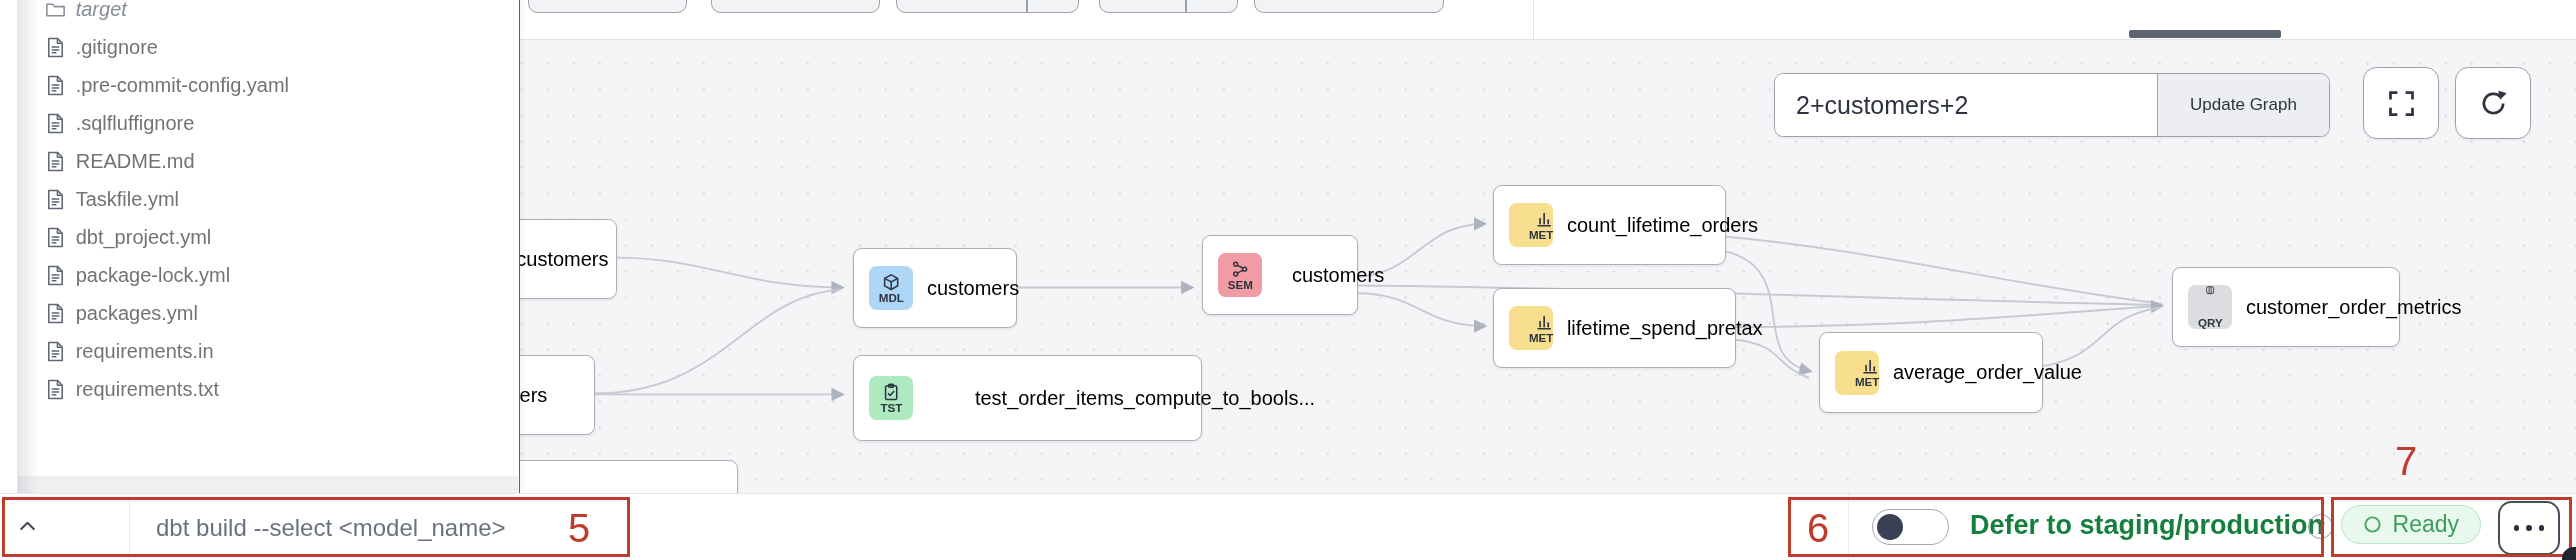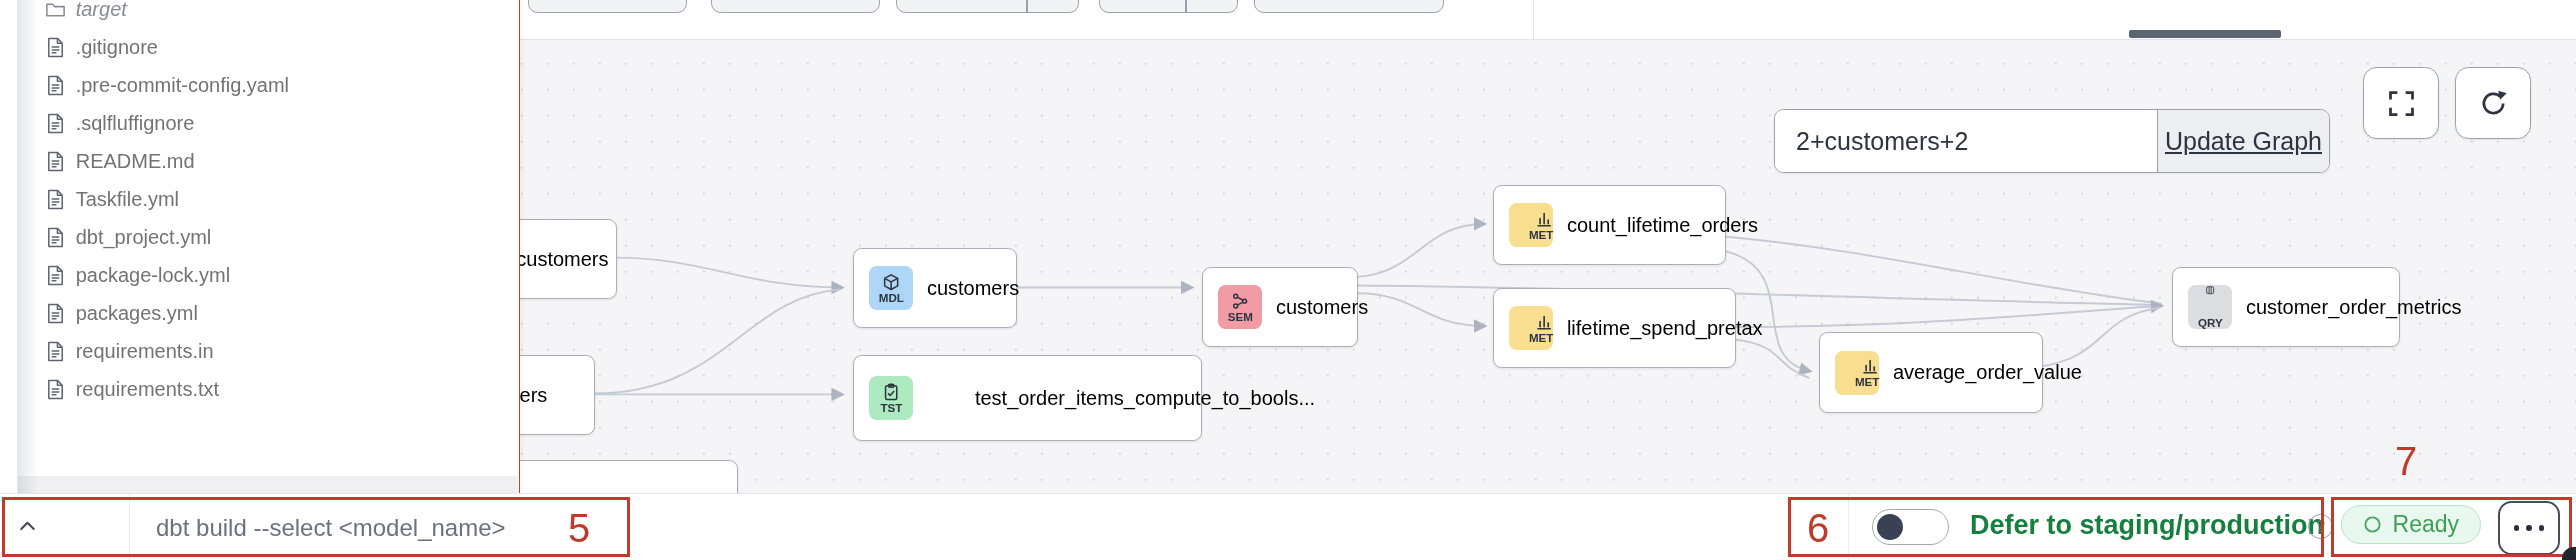"2+customers+2" .searchbar { margin-top: 36px -> none }
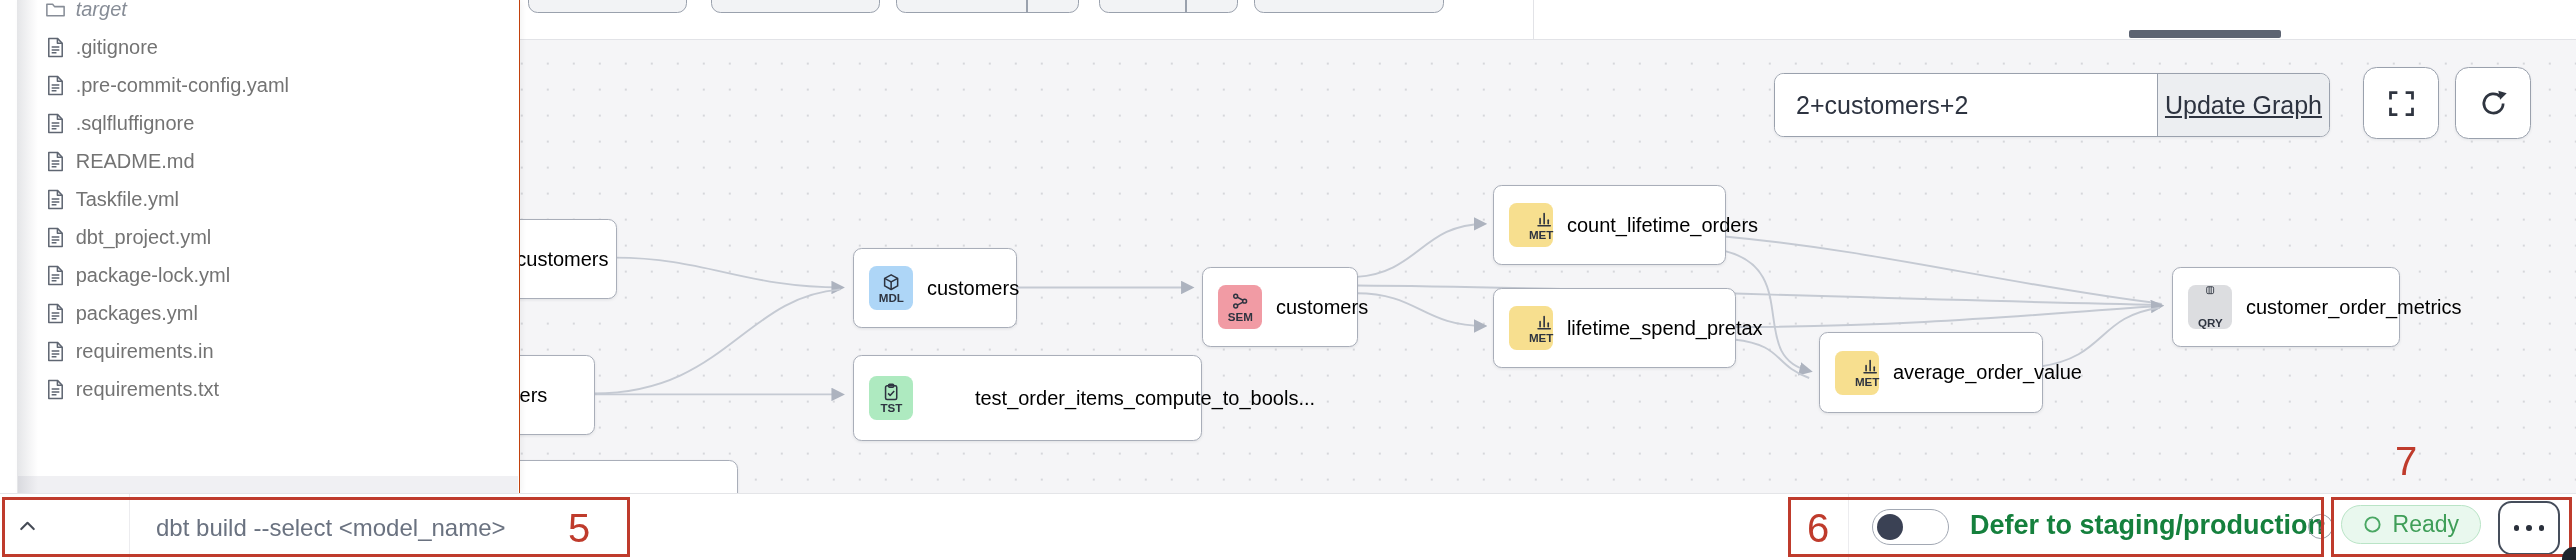"Update Graph" .update-btn { font-size: 25px -> 17px; text-decoration: underline -> none }
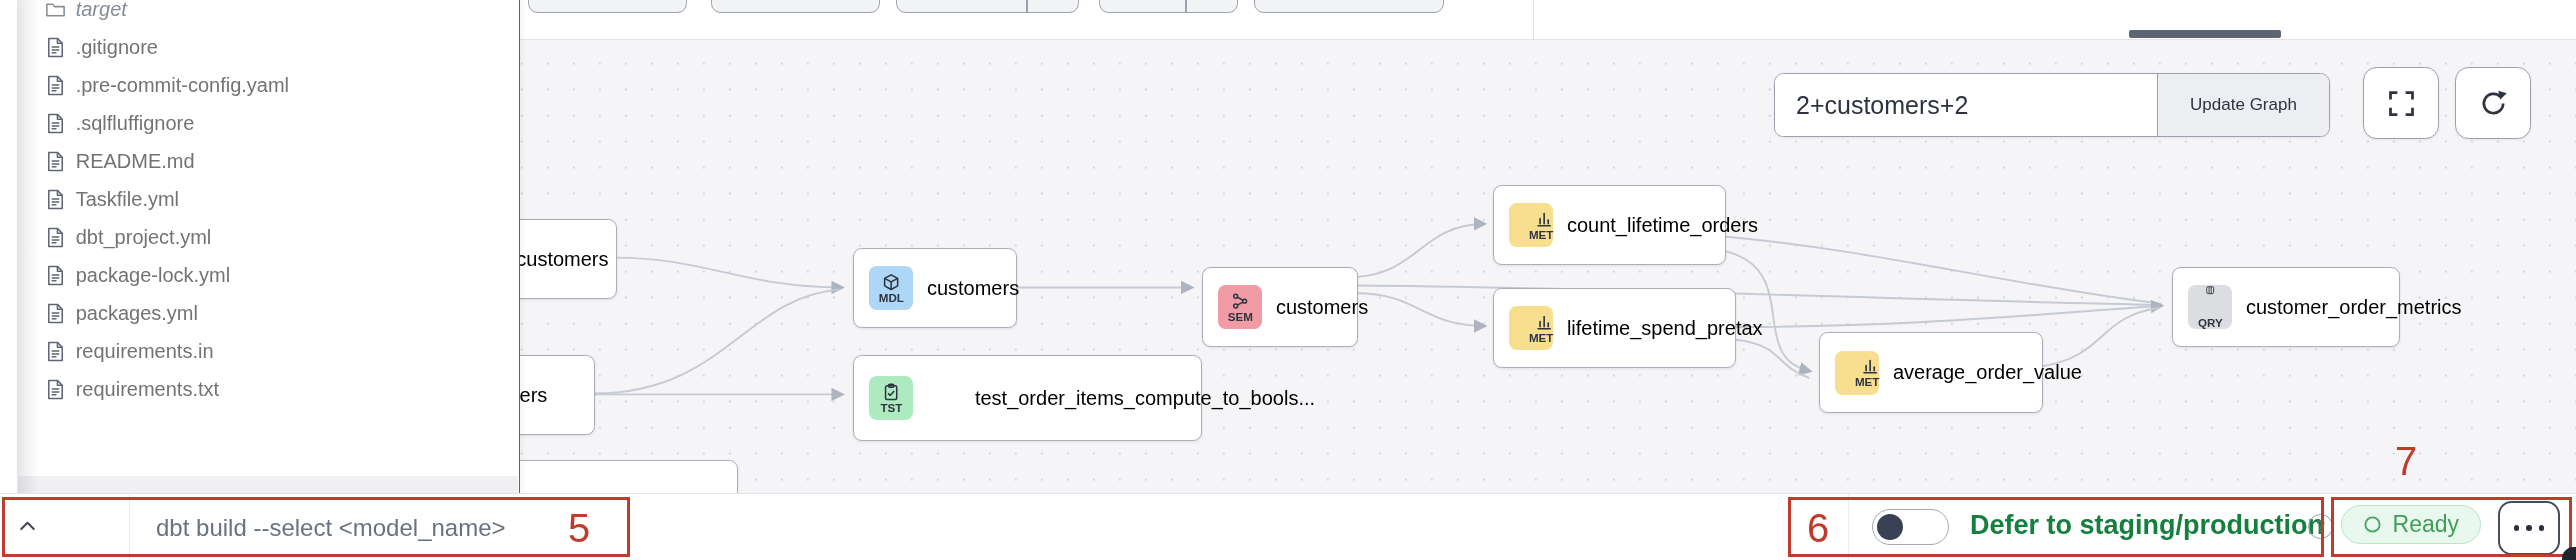"SEM" .n-sem { gap: none -> 16px; top: 228px -> 196px }
